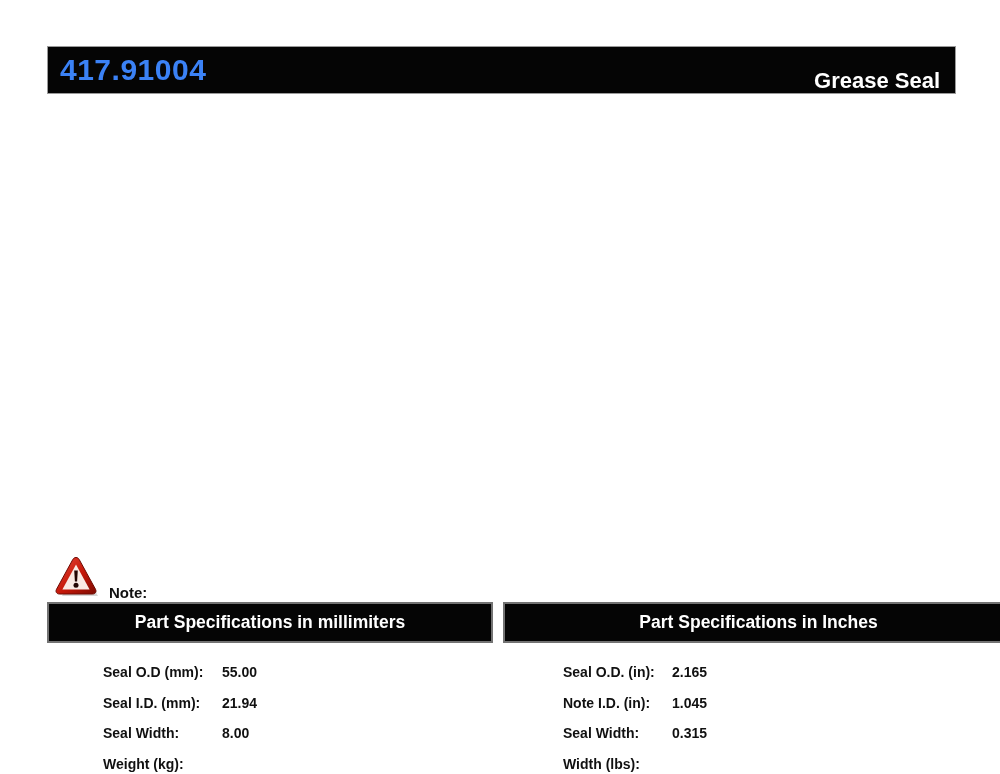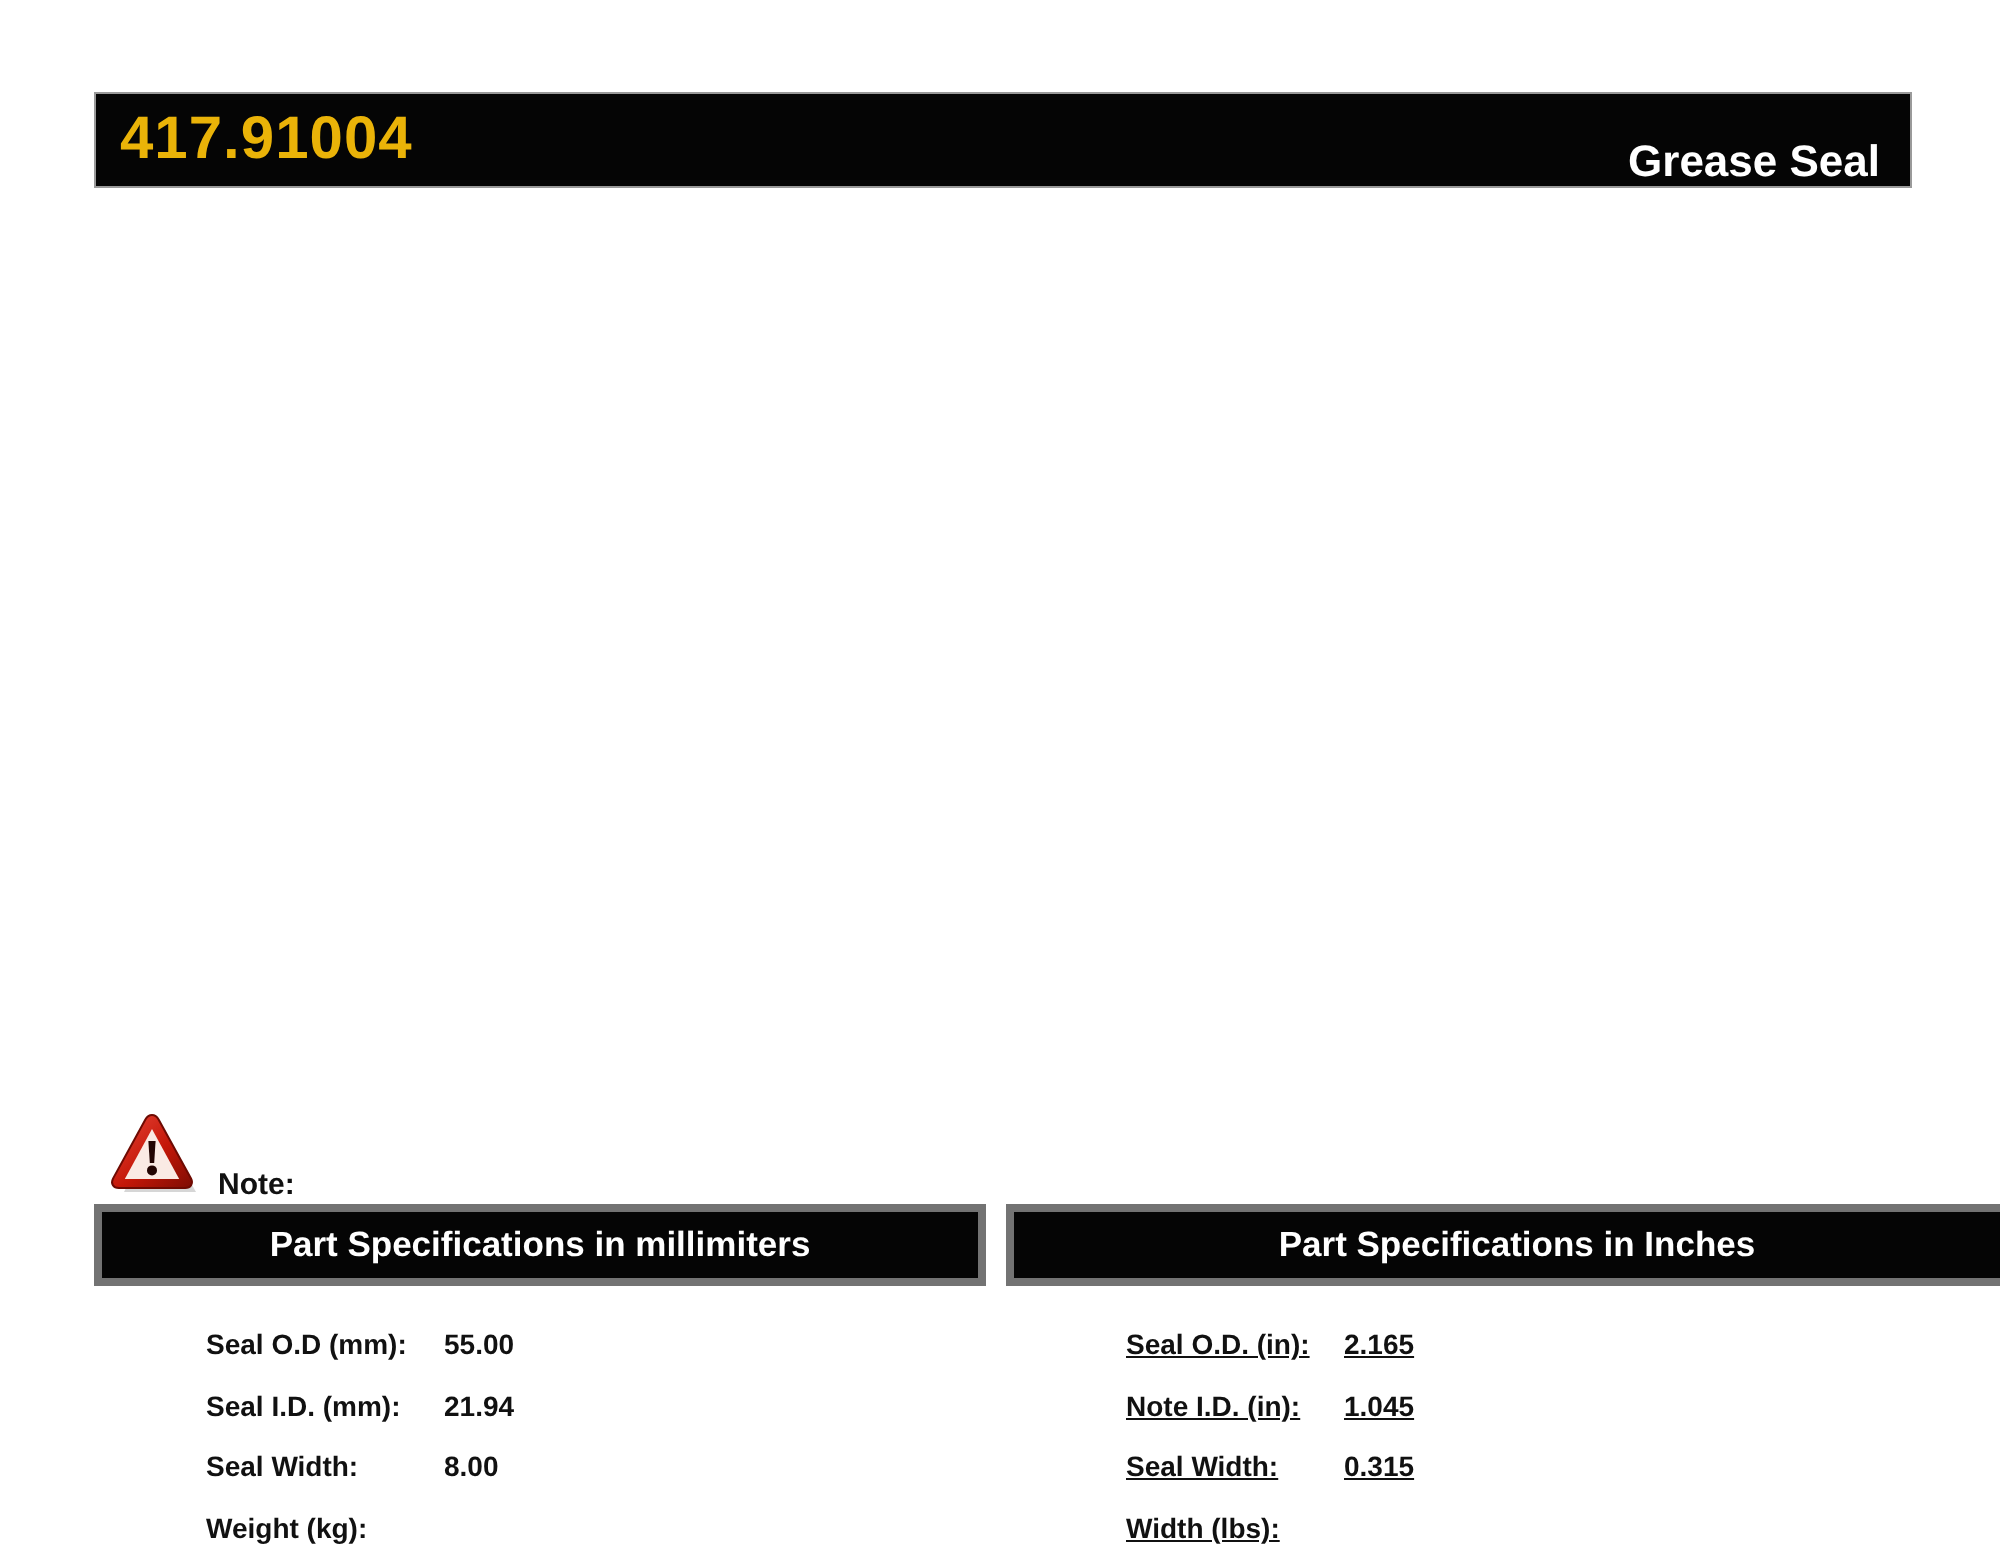"417.91004" .part-number { color: #eab308 -> #3b82f6 }
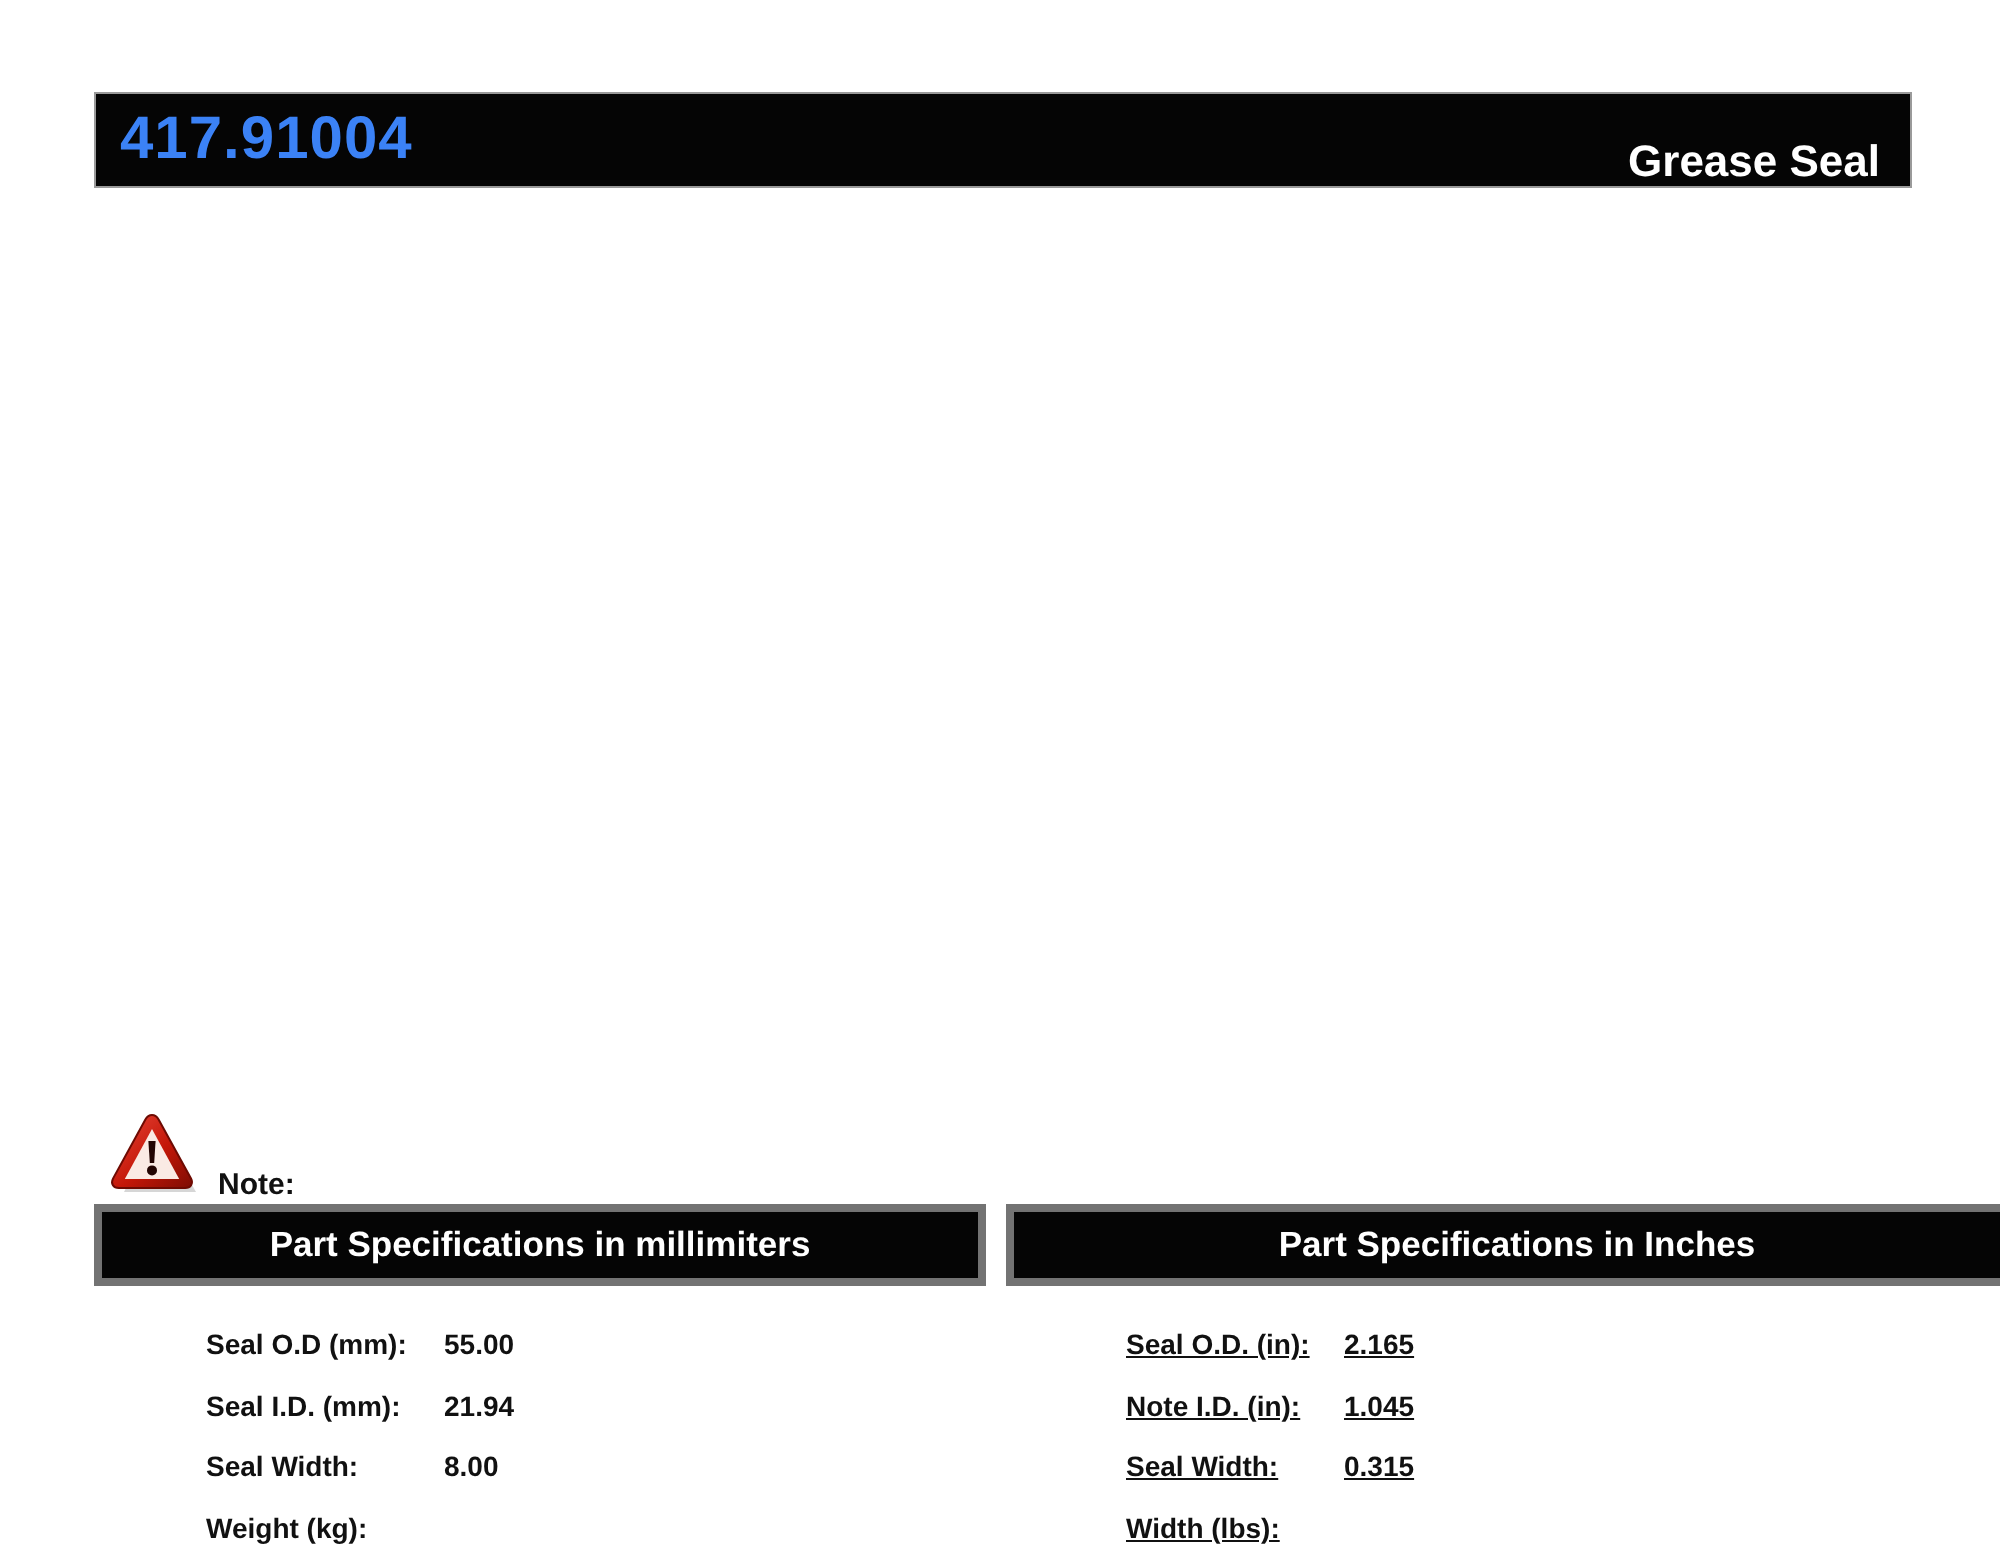"Part Specifications in millimiters" .spec-header { border: 4px solid #737373 -> 2px solid #737373 }
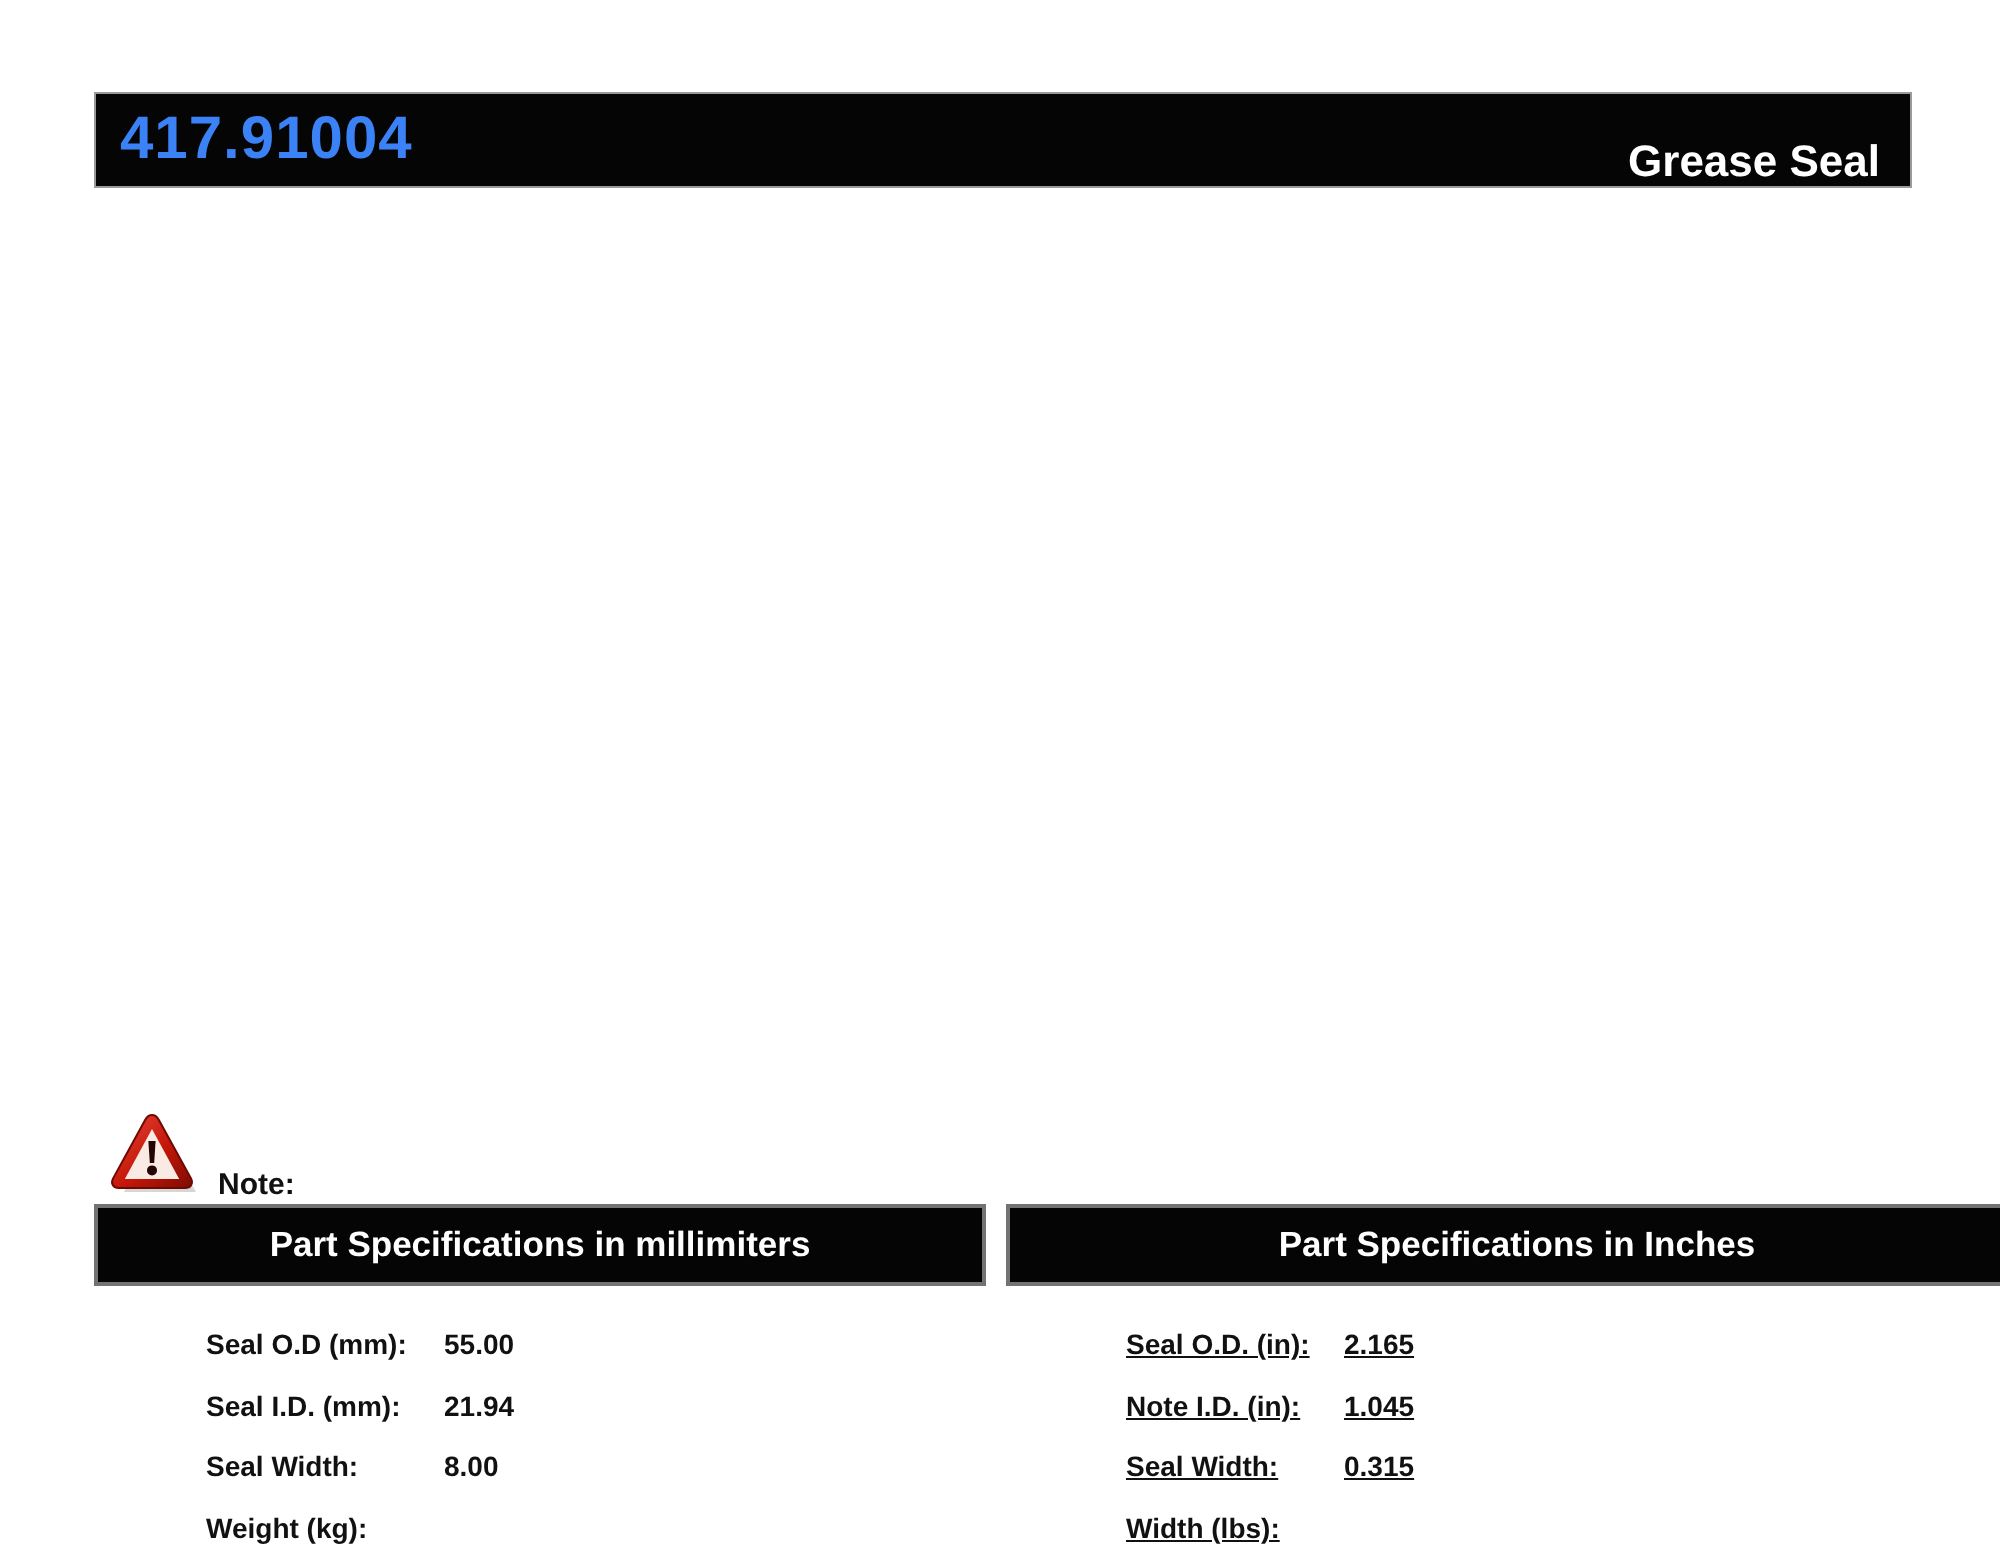"Seal O.D. (in):" .spec-rows.inch { text-decoration: underline -> none }
